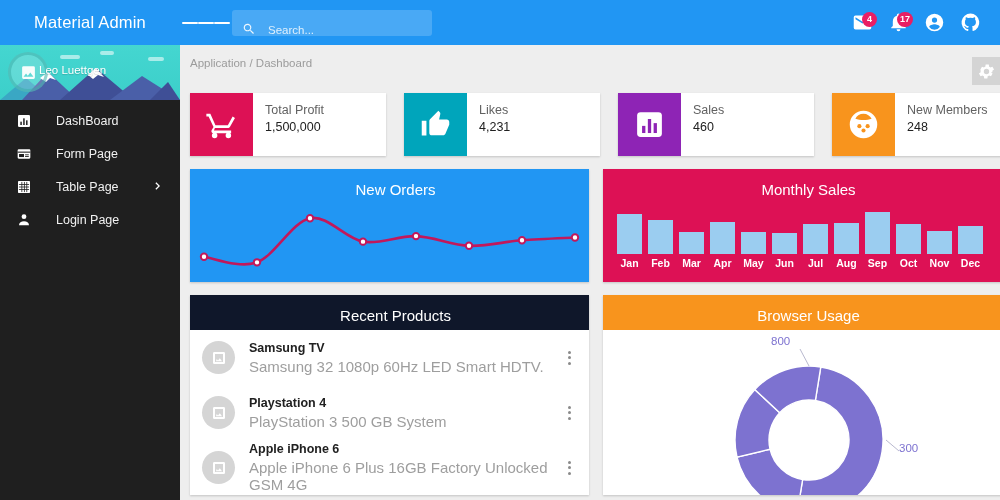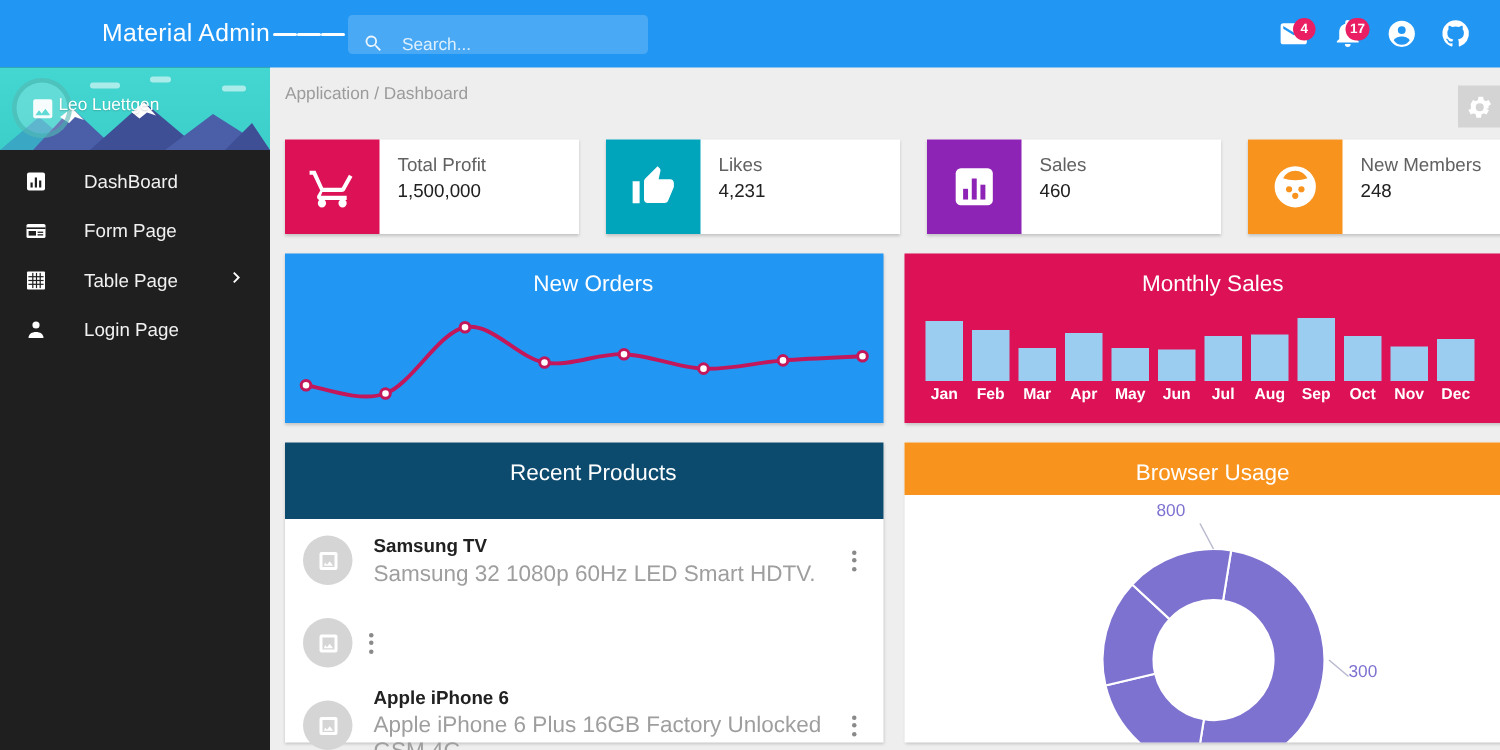"Material Admin" .brand { justify-content: flex-end -> center }
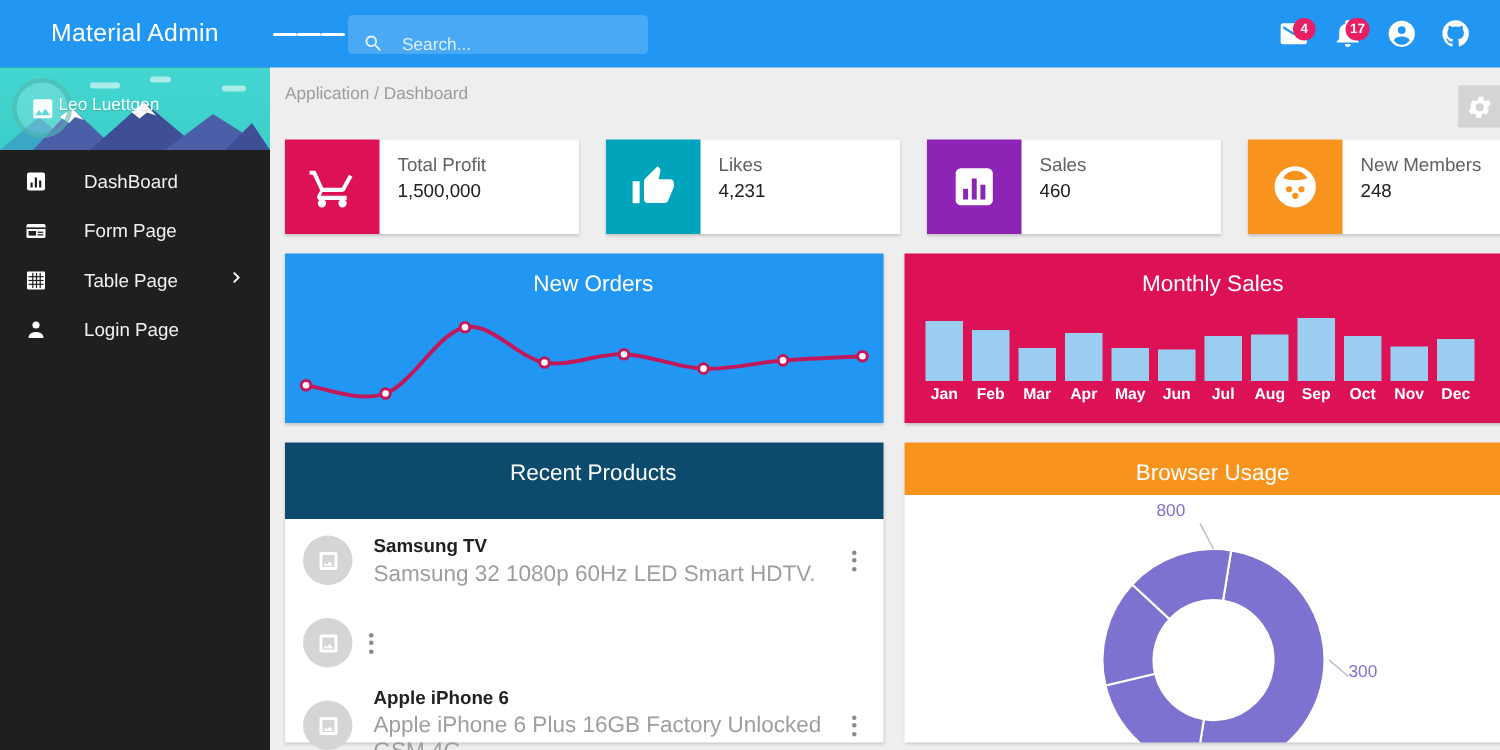"Recent Products" .products-head { background: #0c4a6e -> #0f172a; height: 51px -> 35px }
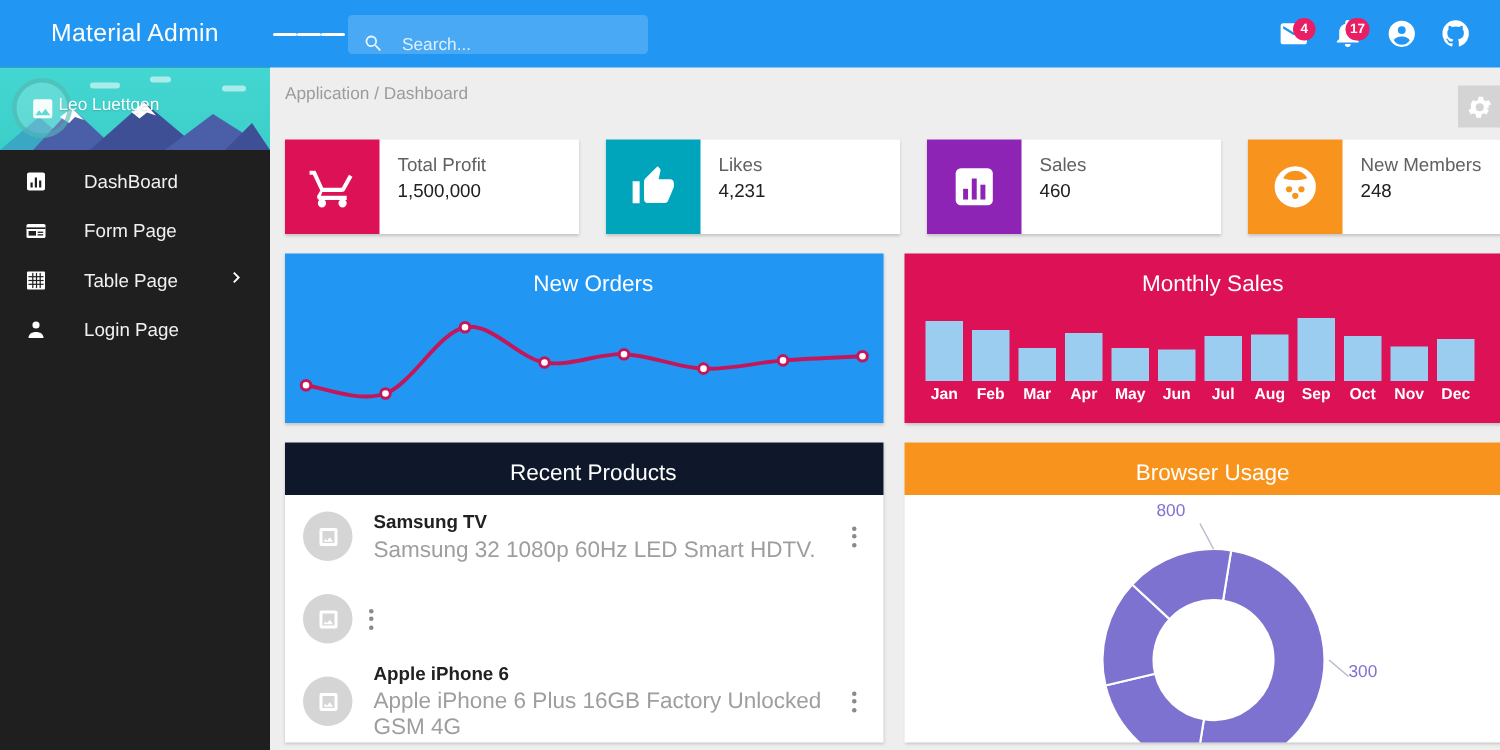"Playstation 4" div.product-text { html: none -> <div> <div>Playstation 4</div> <div>PlayStation 3 500 GB System</div> </div> }
